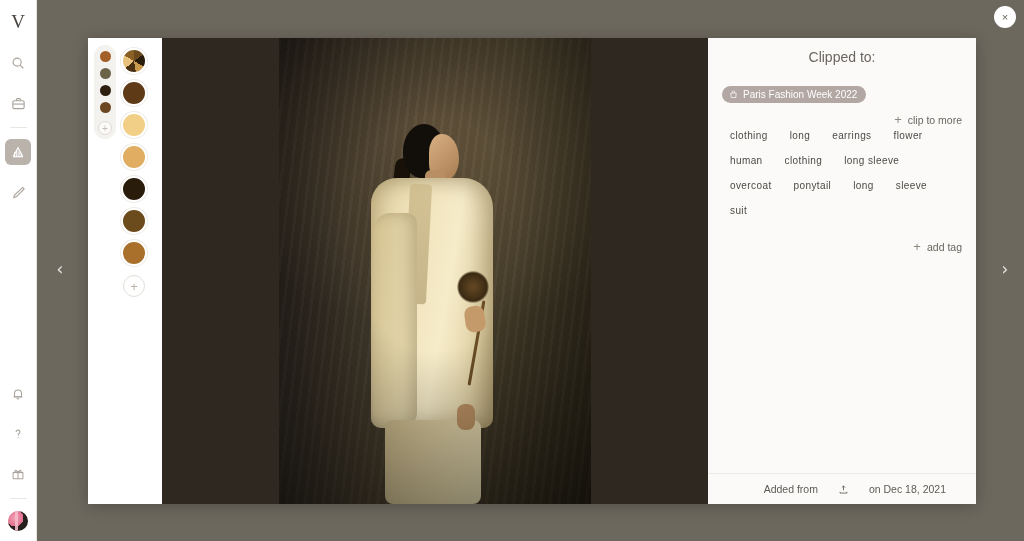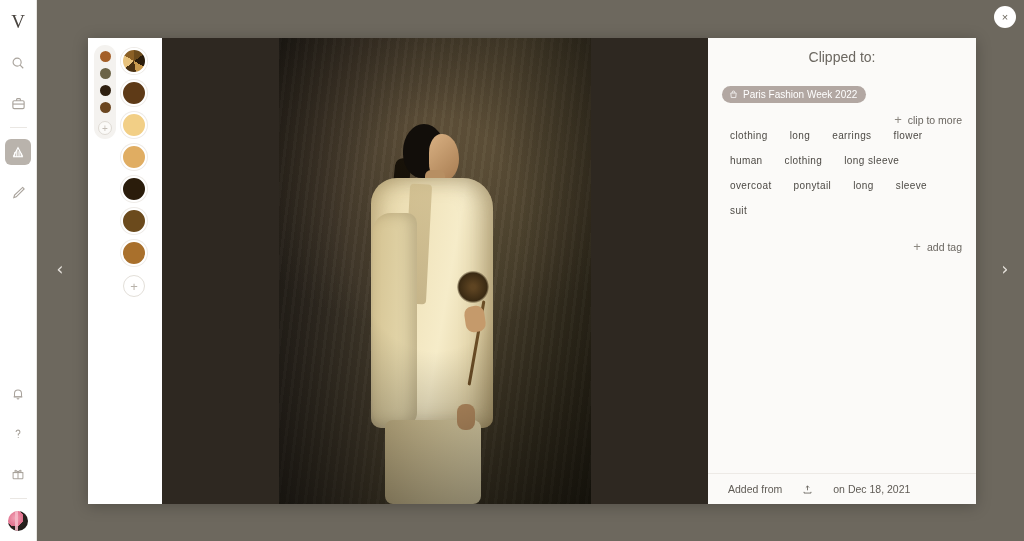"Added from" .panel-foot { justify-content: flex-start -> flex-end; padding: 9px 20px -> 9px 30px }
